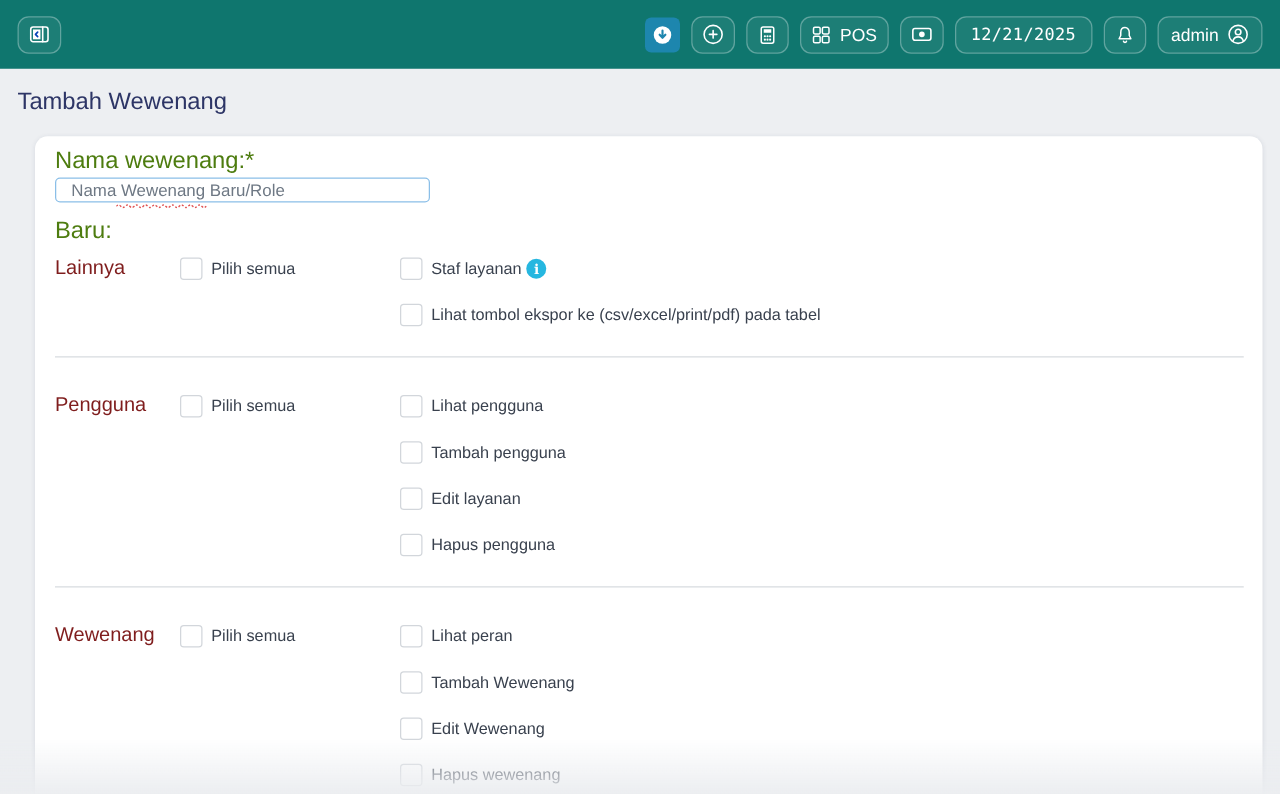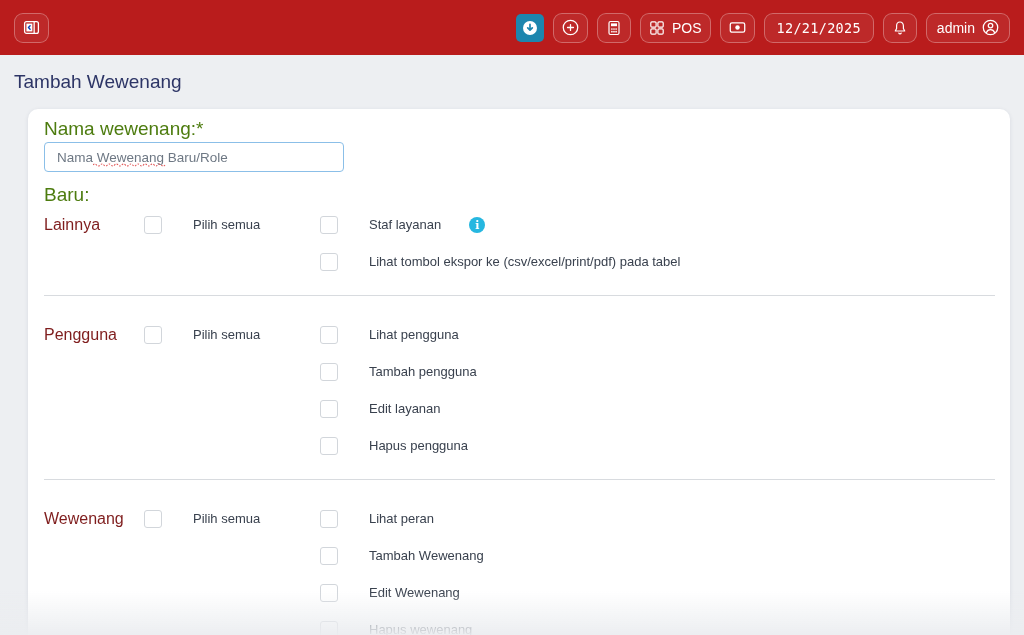"POS" .topbar { background: #b91c1c -> #0f766e }
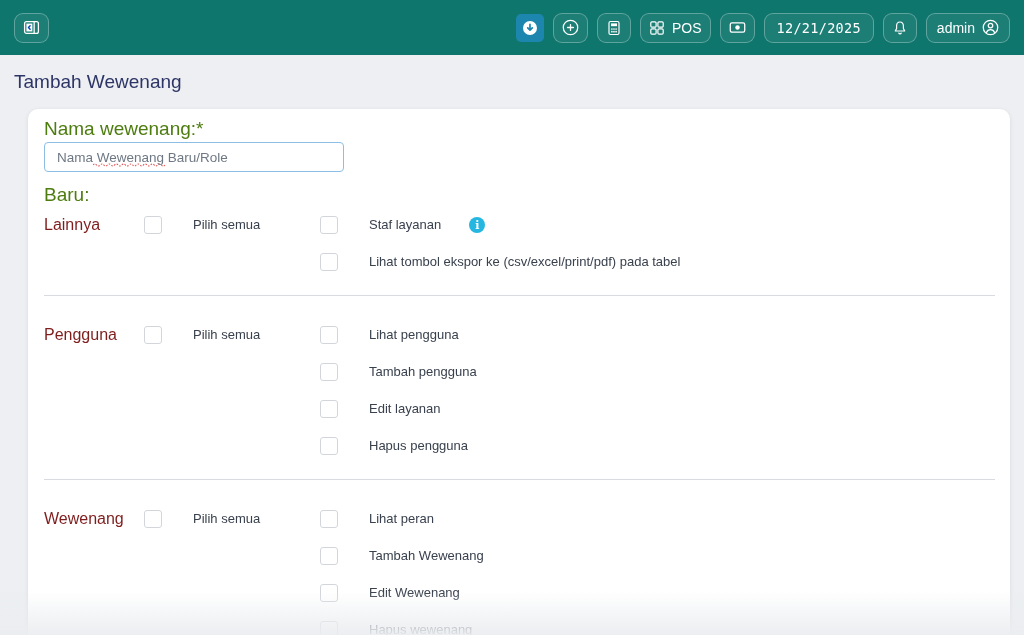"Nama Wewenang Baru/Role" .text-input { height: 30px -> 20px }
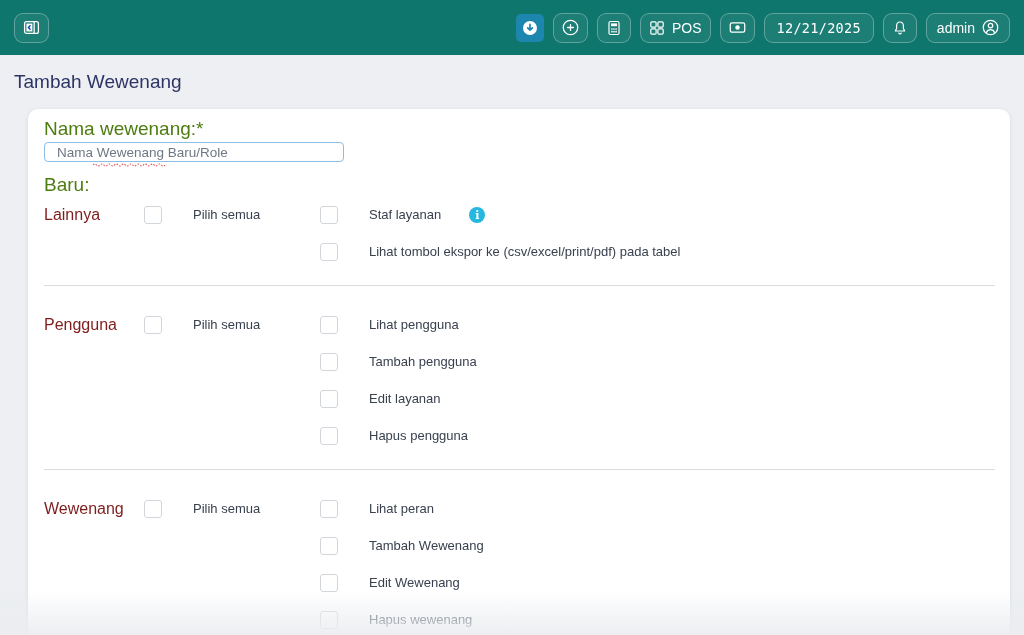"Pilih semua" .cb-row { gap: 31px -> 7px }
